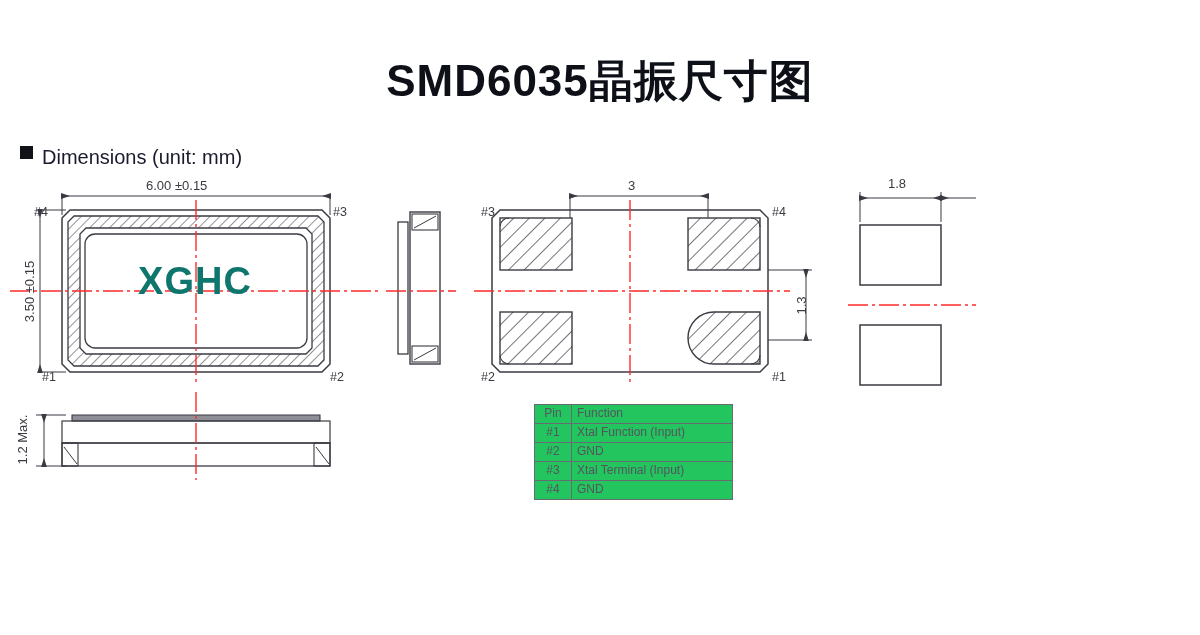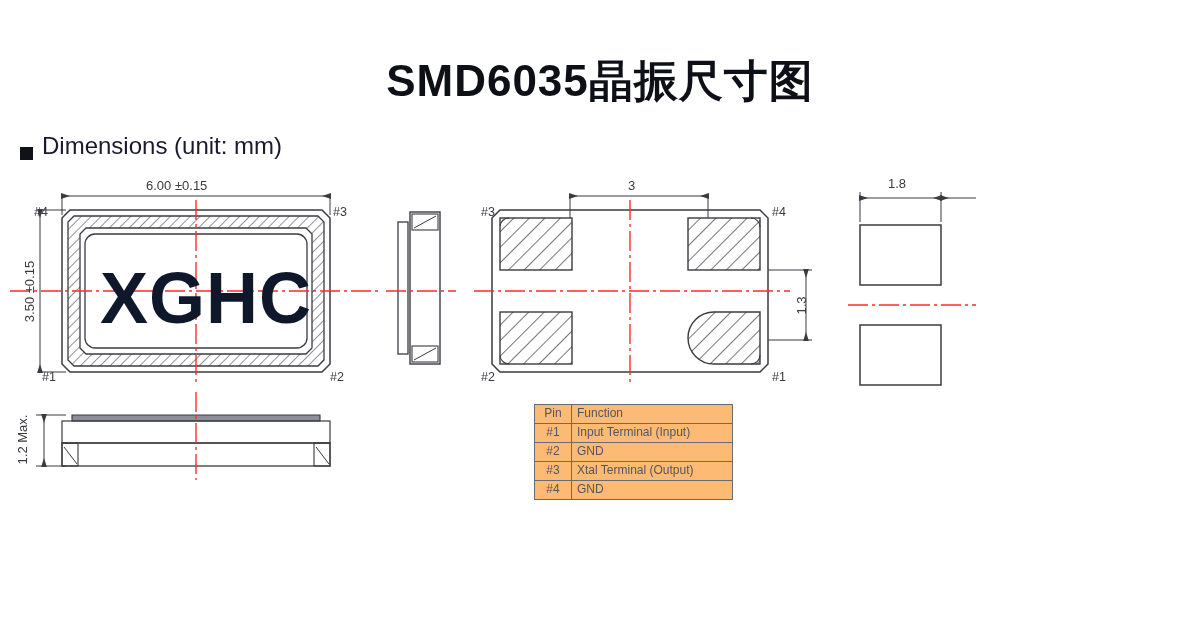"Dimensions (unit: mm)" .section-header { align-items: flex-end -> flex-start; font-size: 24px -> 20px; margin-top: none -> 14px }
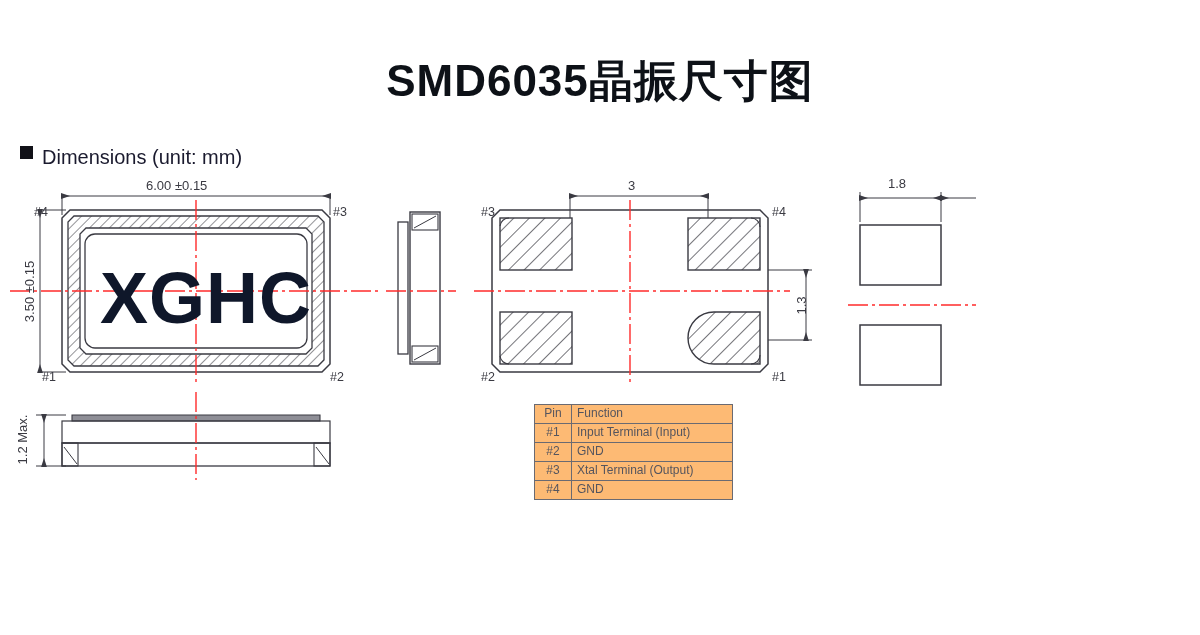"XGHC" #device-mark { color: #0f172a -> #0f766e; font-size: 72px -> 38px }
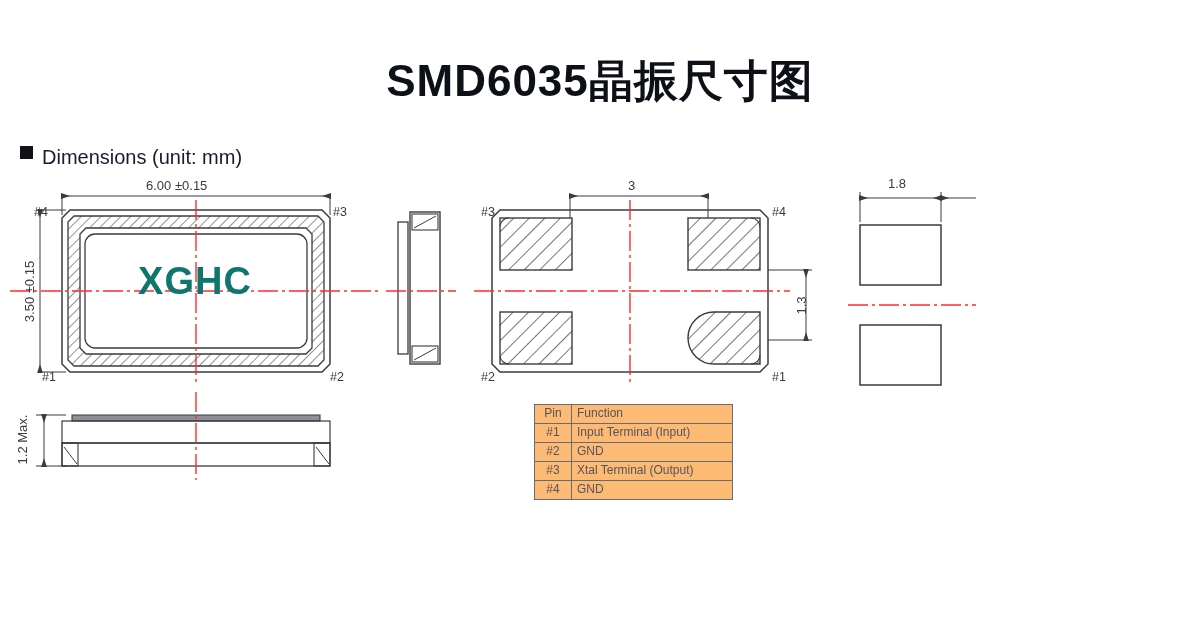"Pin" #pin-table { background: #fdba74 -> #22c55e }
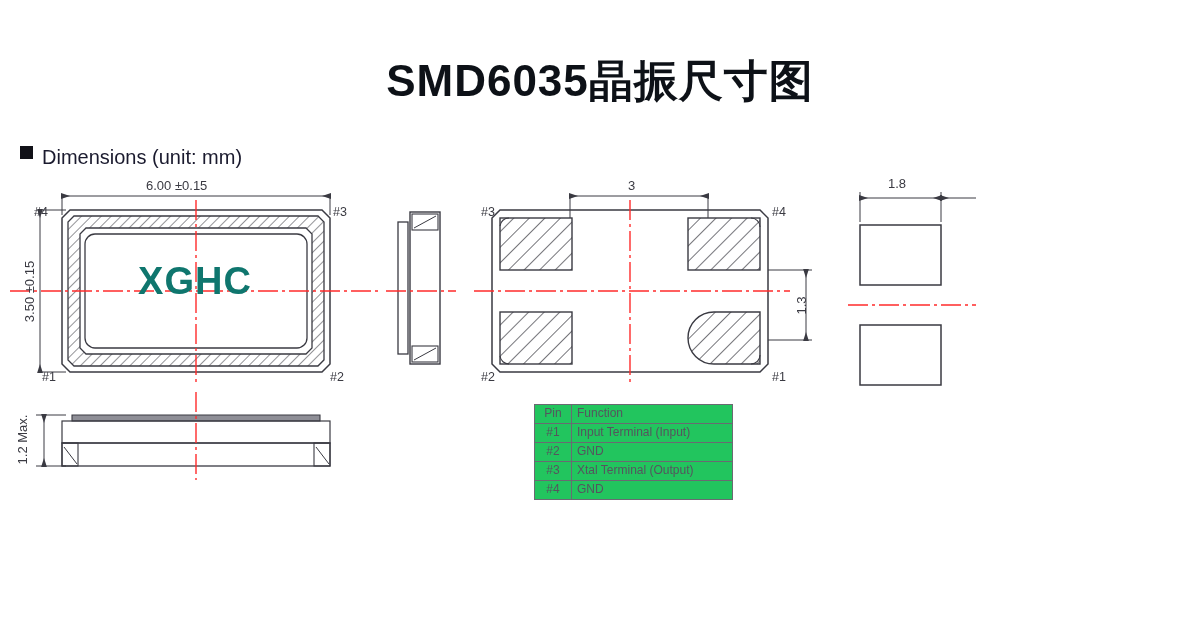"Input Terminal (Input)" td.col-fn { text: Input Terminal -> Xtal Function }
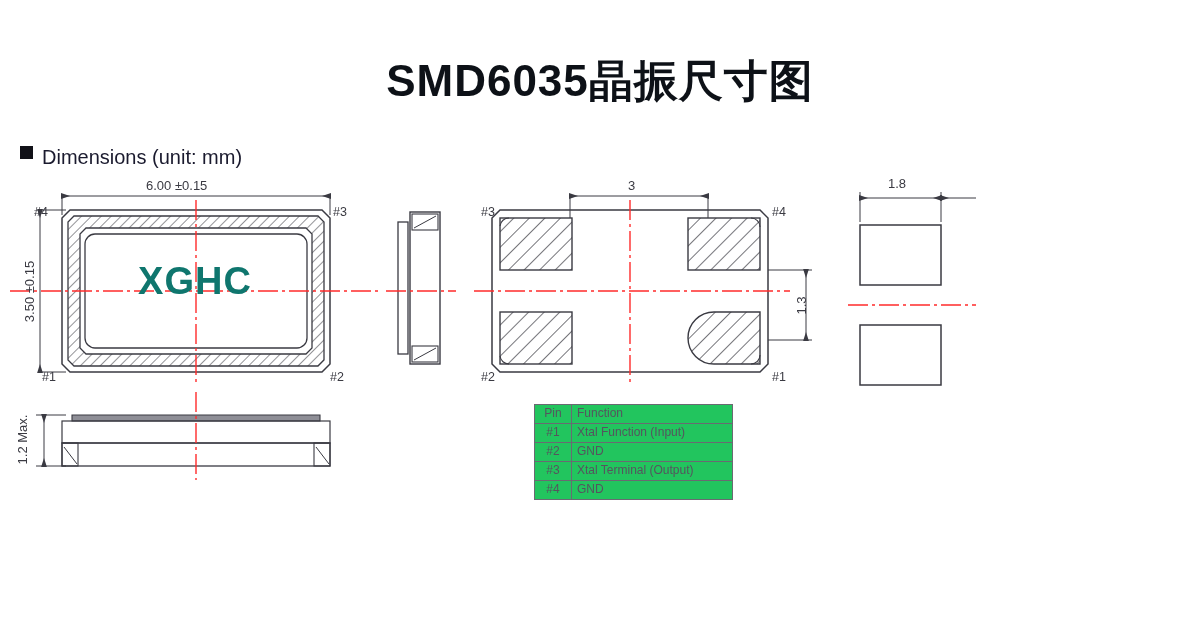"Xtal Terminal (Output)" td.col-fn { text: Output -> Input }
